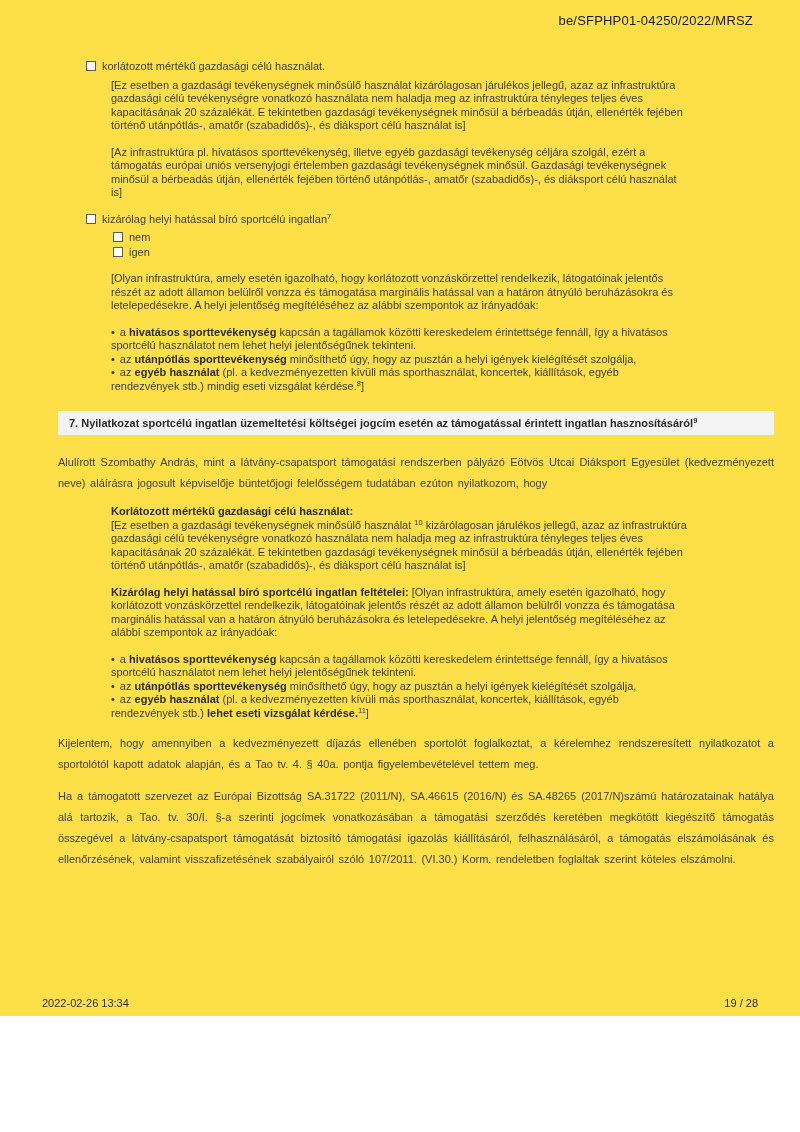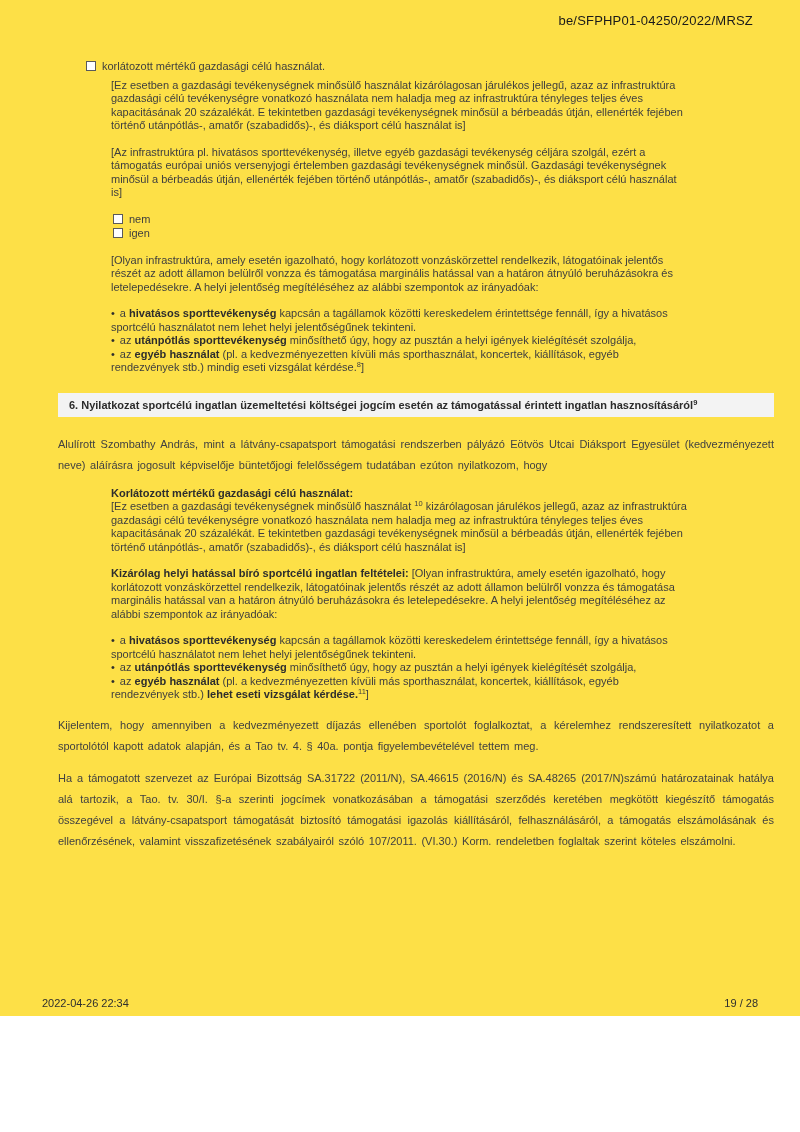"kizárólag helyi hatással bíró sportcélú" div.cb-row { html: none -> <div> <span></span><span>kizárólag helyi hatással bíró sportcélú ingatlan</span><sup>7</sup> </div> }
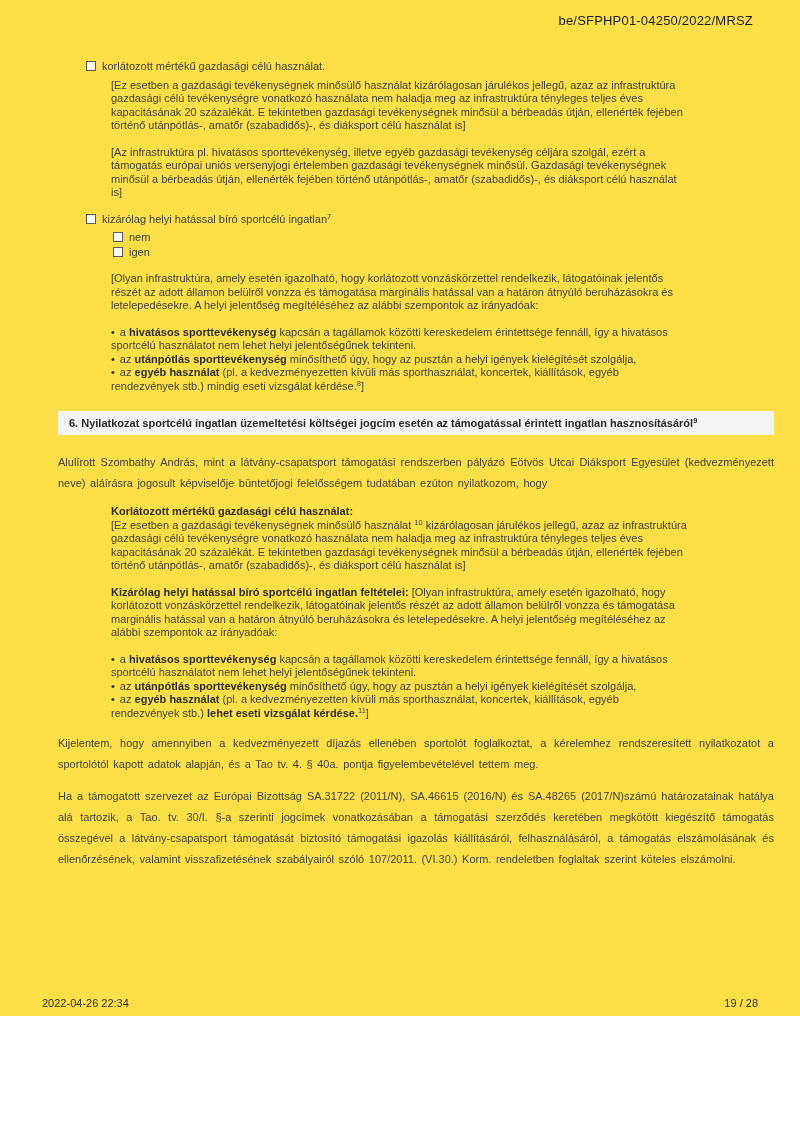"6. Nyilatkozat sportcélú ingatlan" span { text: 6 -> 7 }
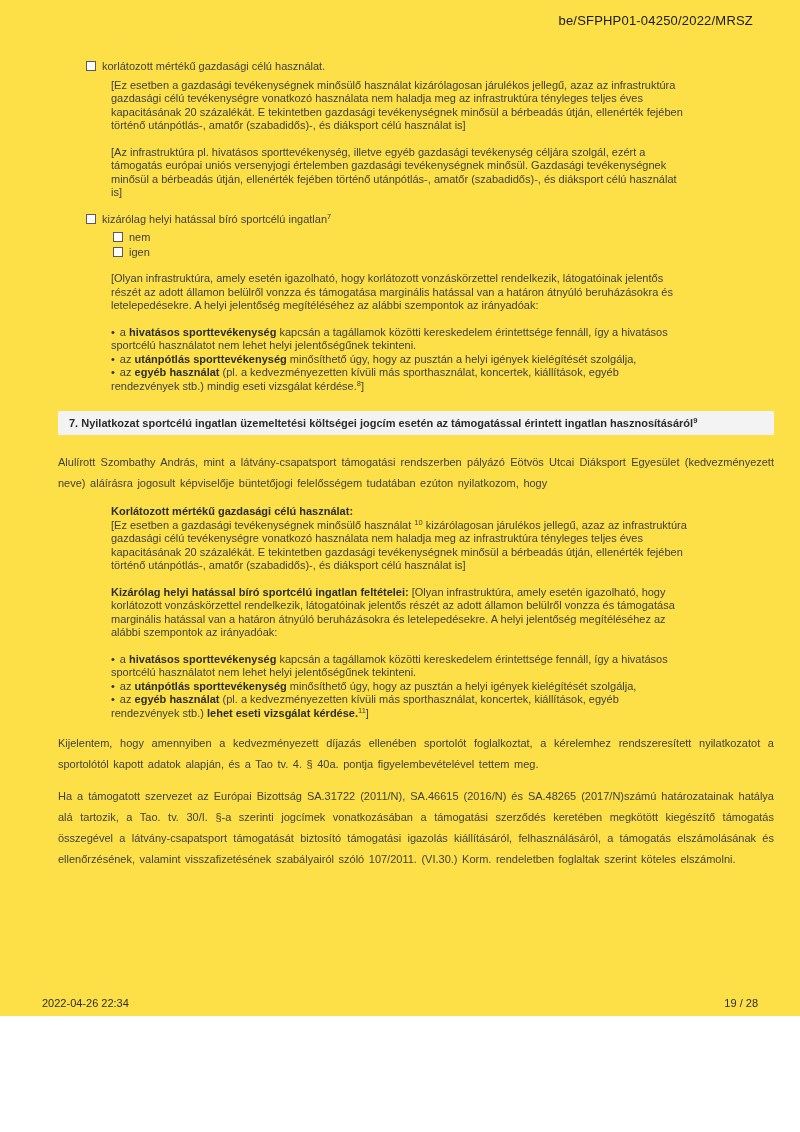"2022-04-26 22:34" span { text: 2022-04-26 22:34 -> 2022-02-26 13:34 }
